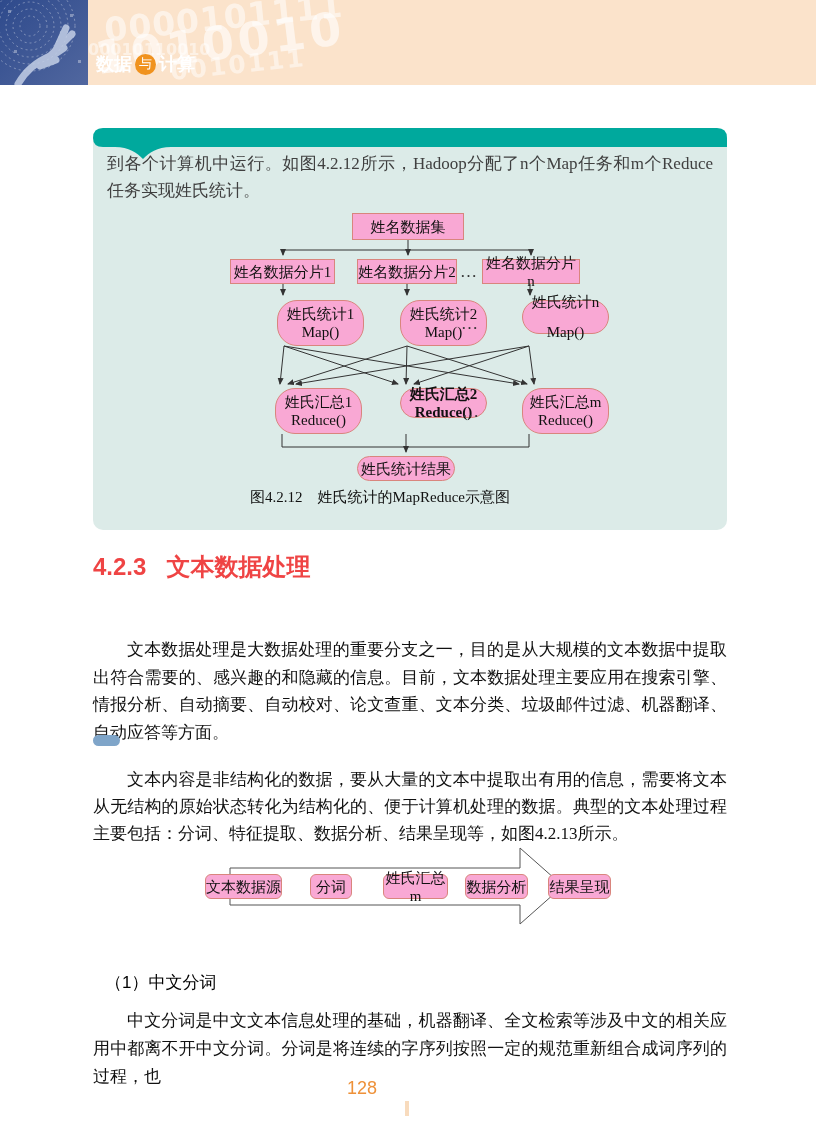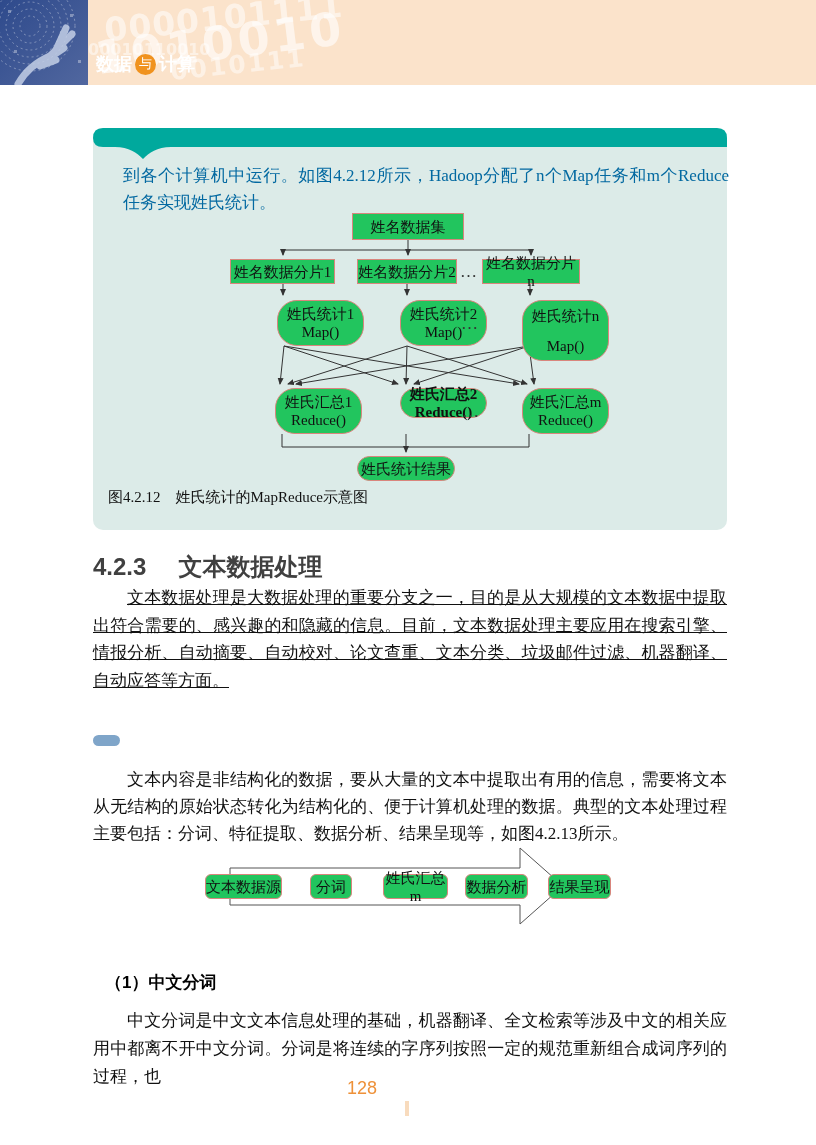"到各个计算机中运行。如图4.2.12所示，Hadoop分配了n个Map任务和m个" .callout-text { color: #0369a1 -> #404040; margin-left: 16px -> none; top: 34px -> 22px }
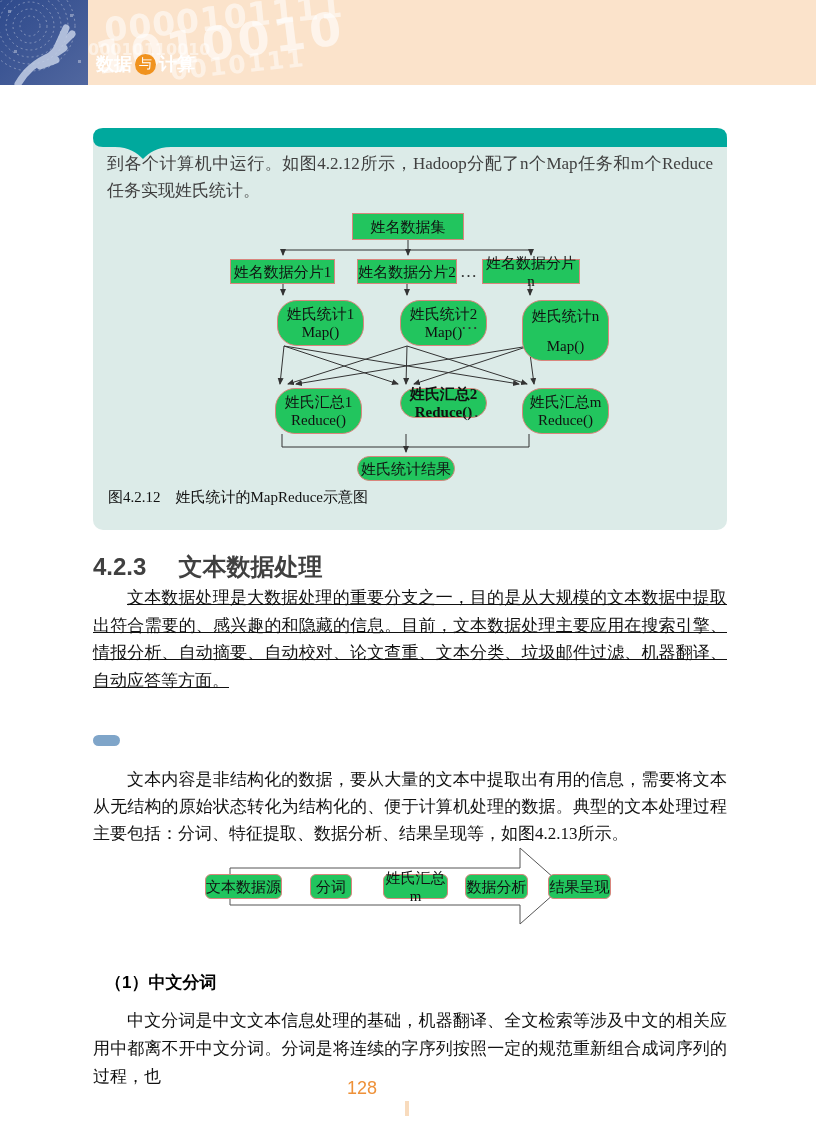"姓名数据集" .node { background: #22c55e -> #f9a8d4 }
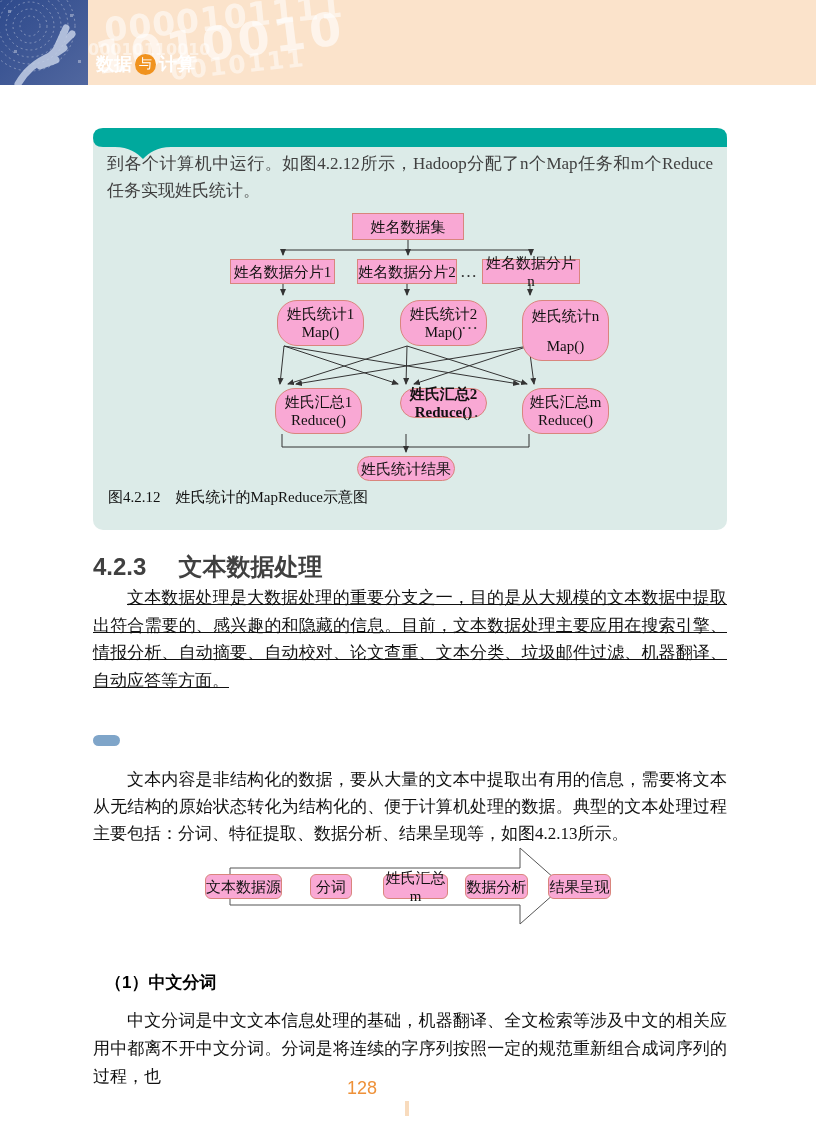"姓氏统计n" div.node { height: 61px -> 34px }
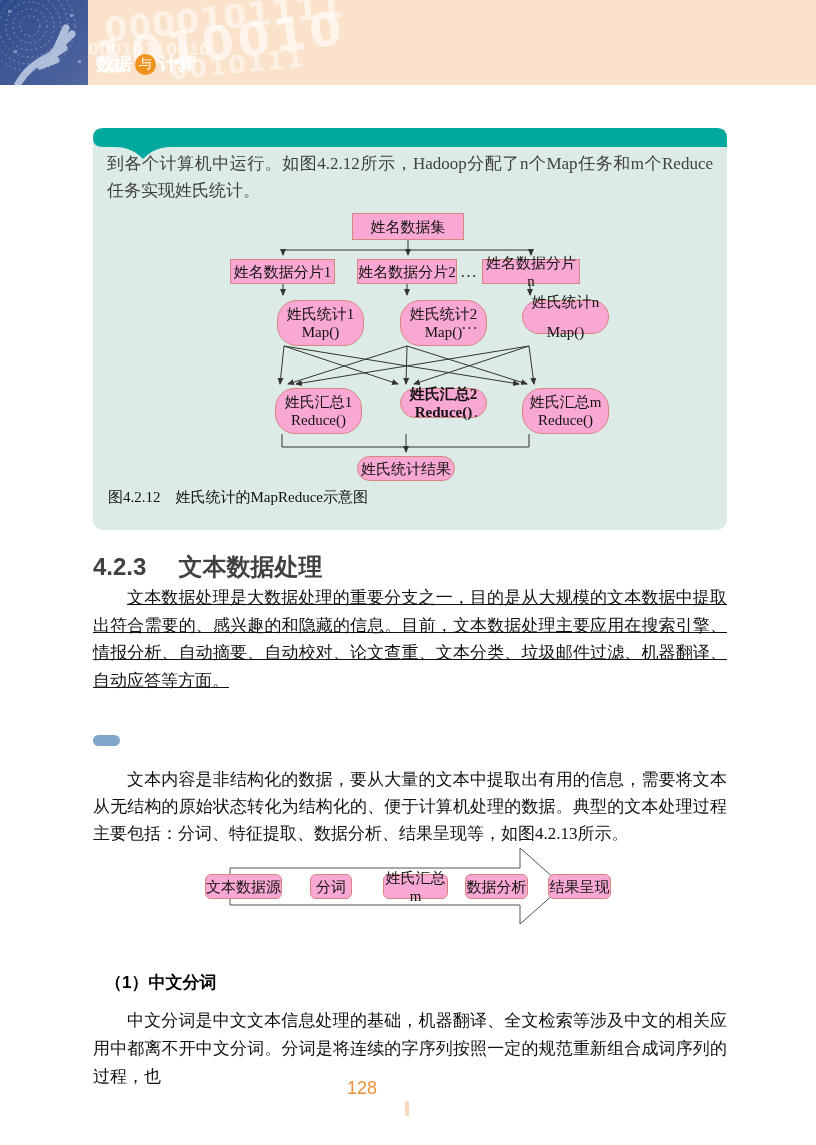"图4.2.12 姓氏统计的MapReduce示意图" .figcap { padding-left: 15px -> none; text-align: left -> center }
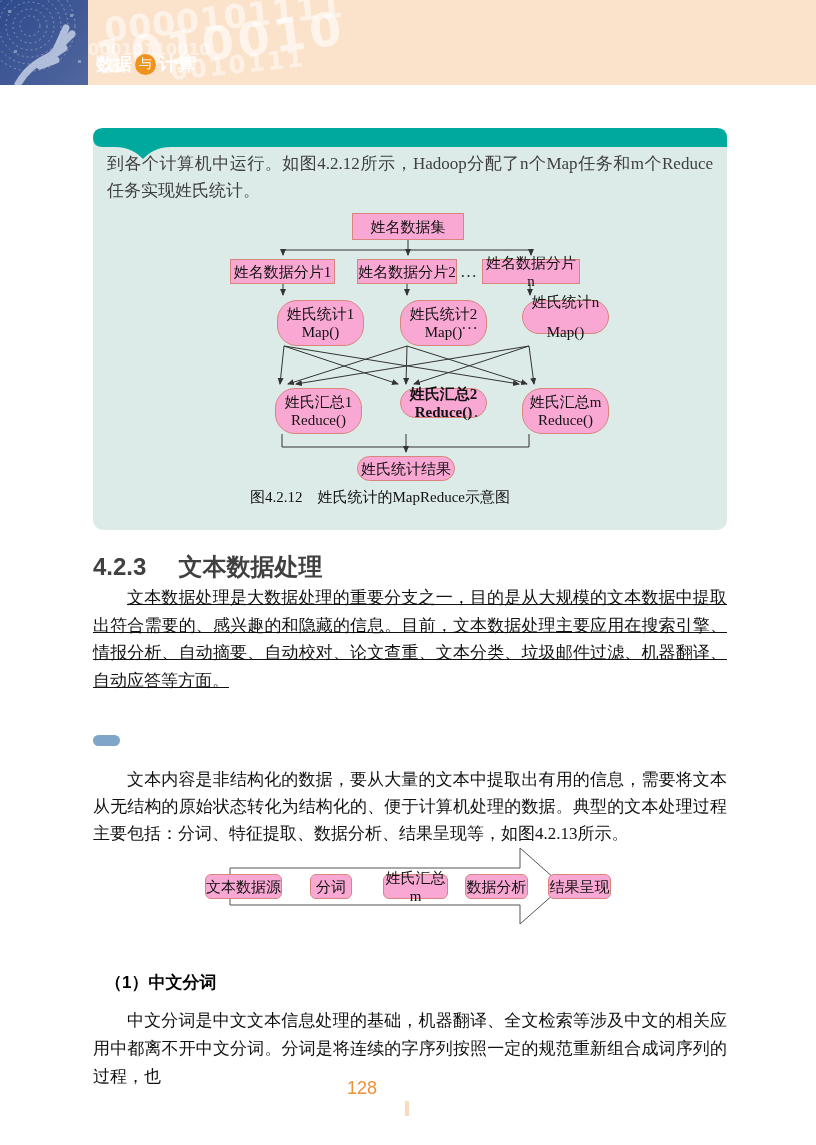"4.2.3" .sec-heading { color: #404040 -> #ef4444; gap: 32px -> 20px }
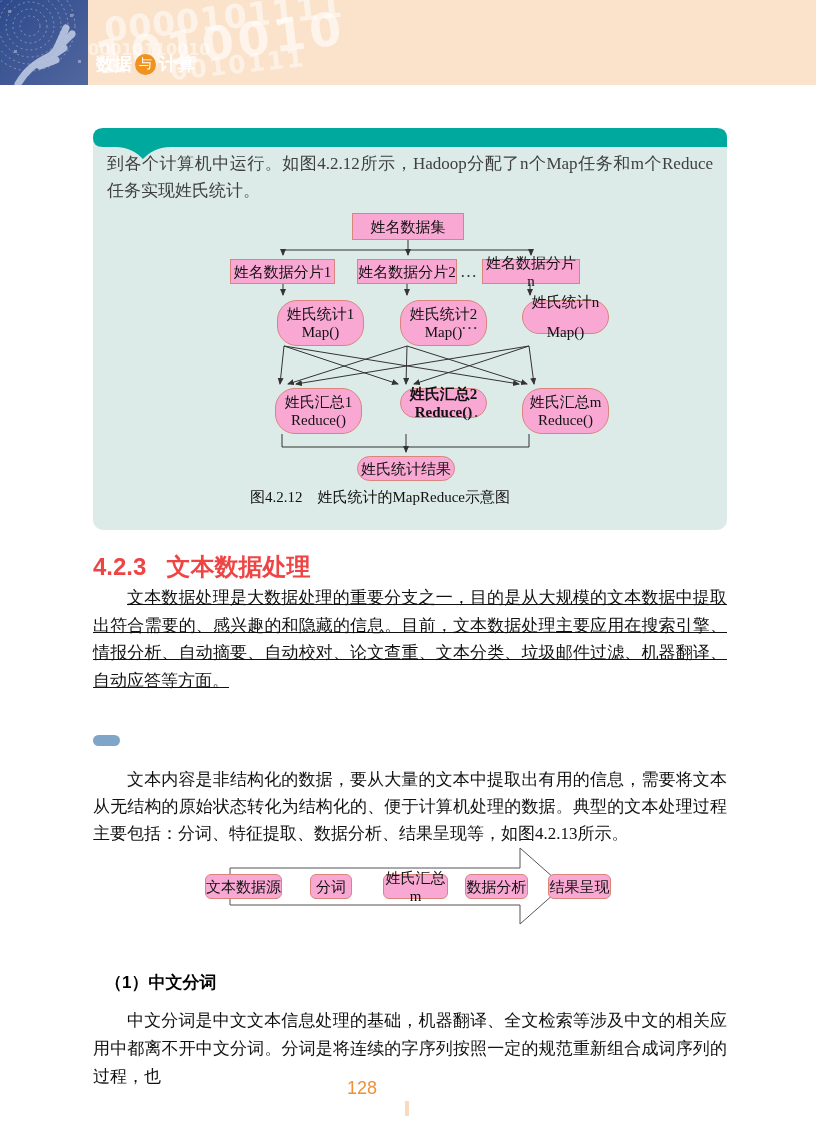"文本数据处理是大数据处理的重要分支之一，目的是从大规模的文本数据中提取出符合需要" .p1 { text-decoration: underline -> none; top: 584px -> 636px }
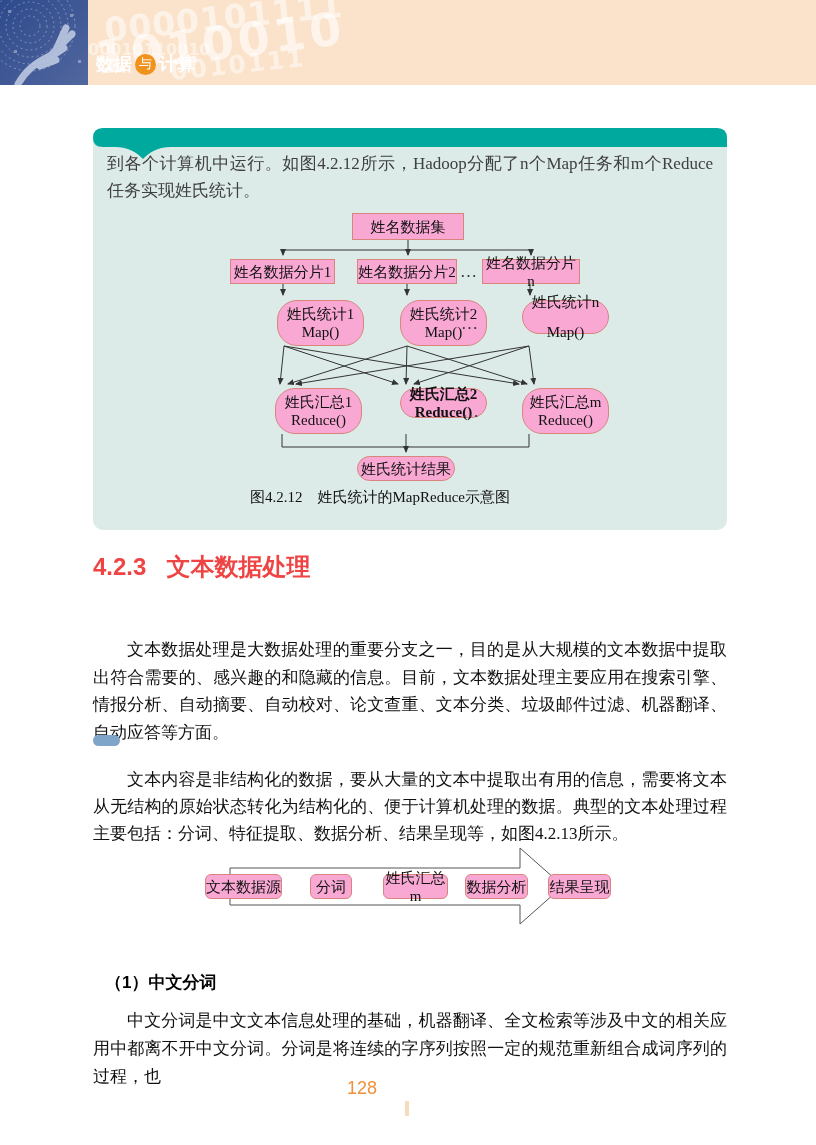"（1）中文分词" .item-heading { font-weight: bold -> normal }
